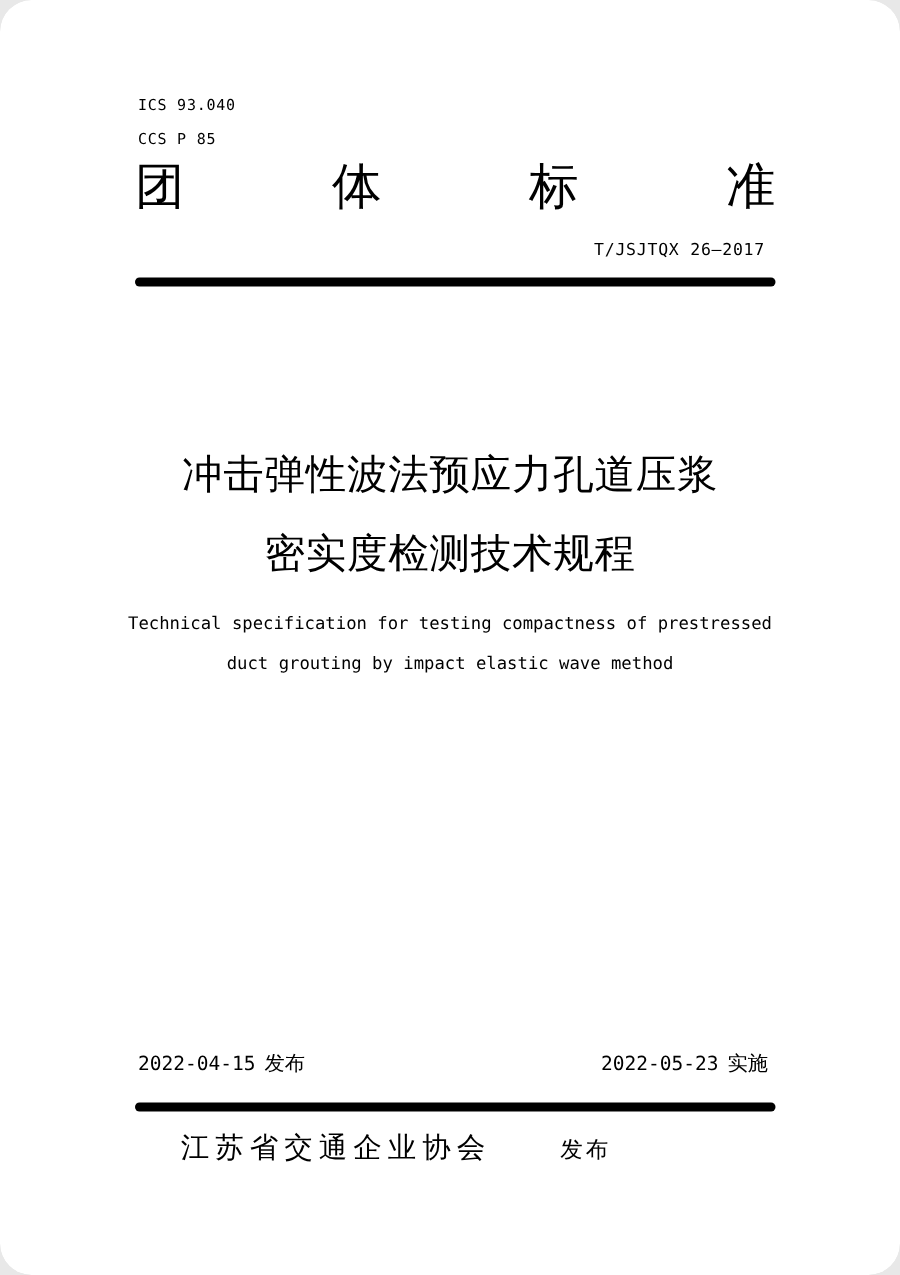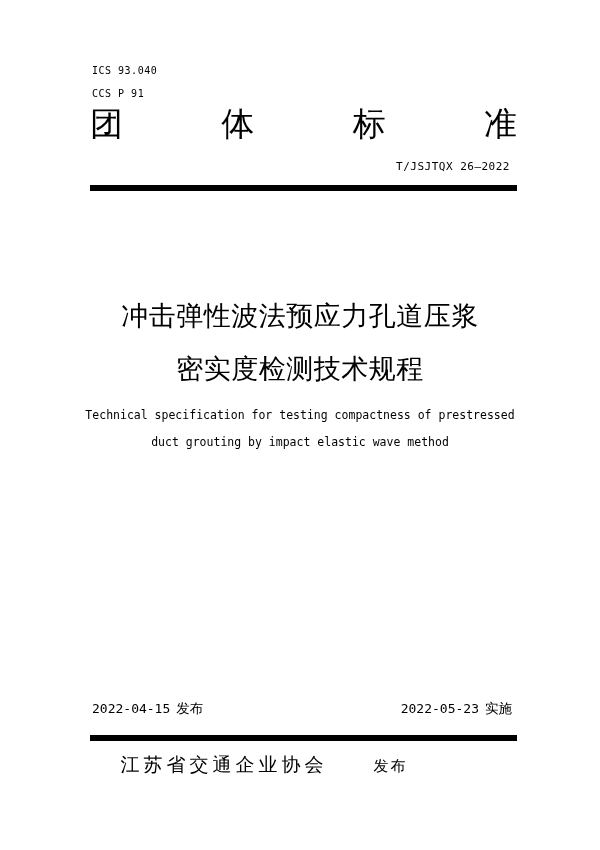"ICS 93.040" * { border-radius: none -> 21px }
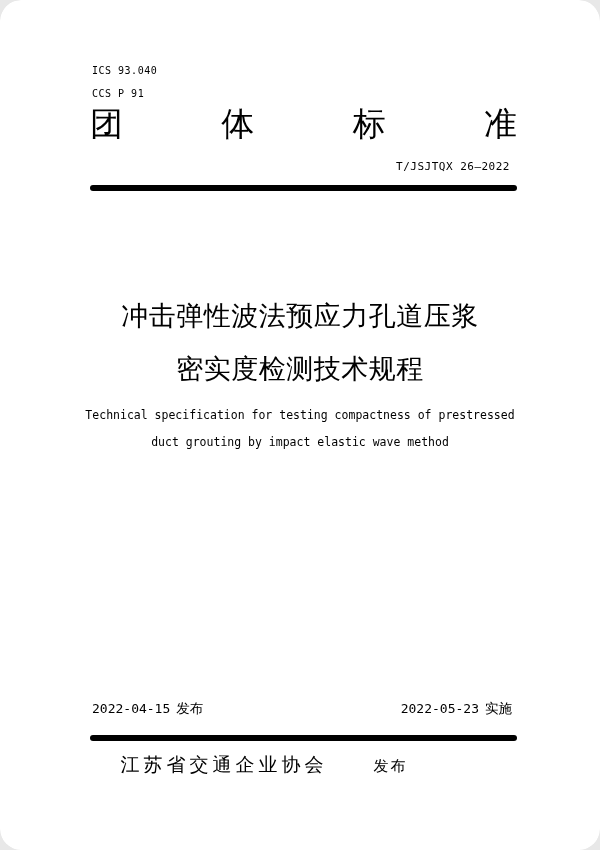"CCS P 91" div.code-line { text: 91 -> 85 }
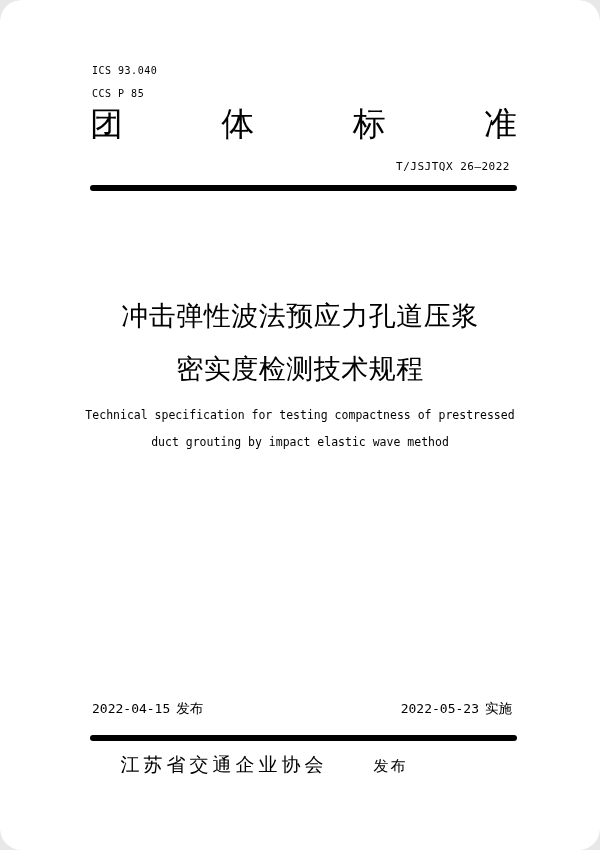"T/JSJTQX 26—2022" div.std-number { text: 2022 -> 2017 }
